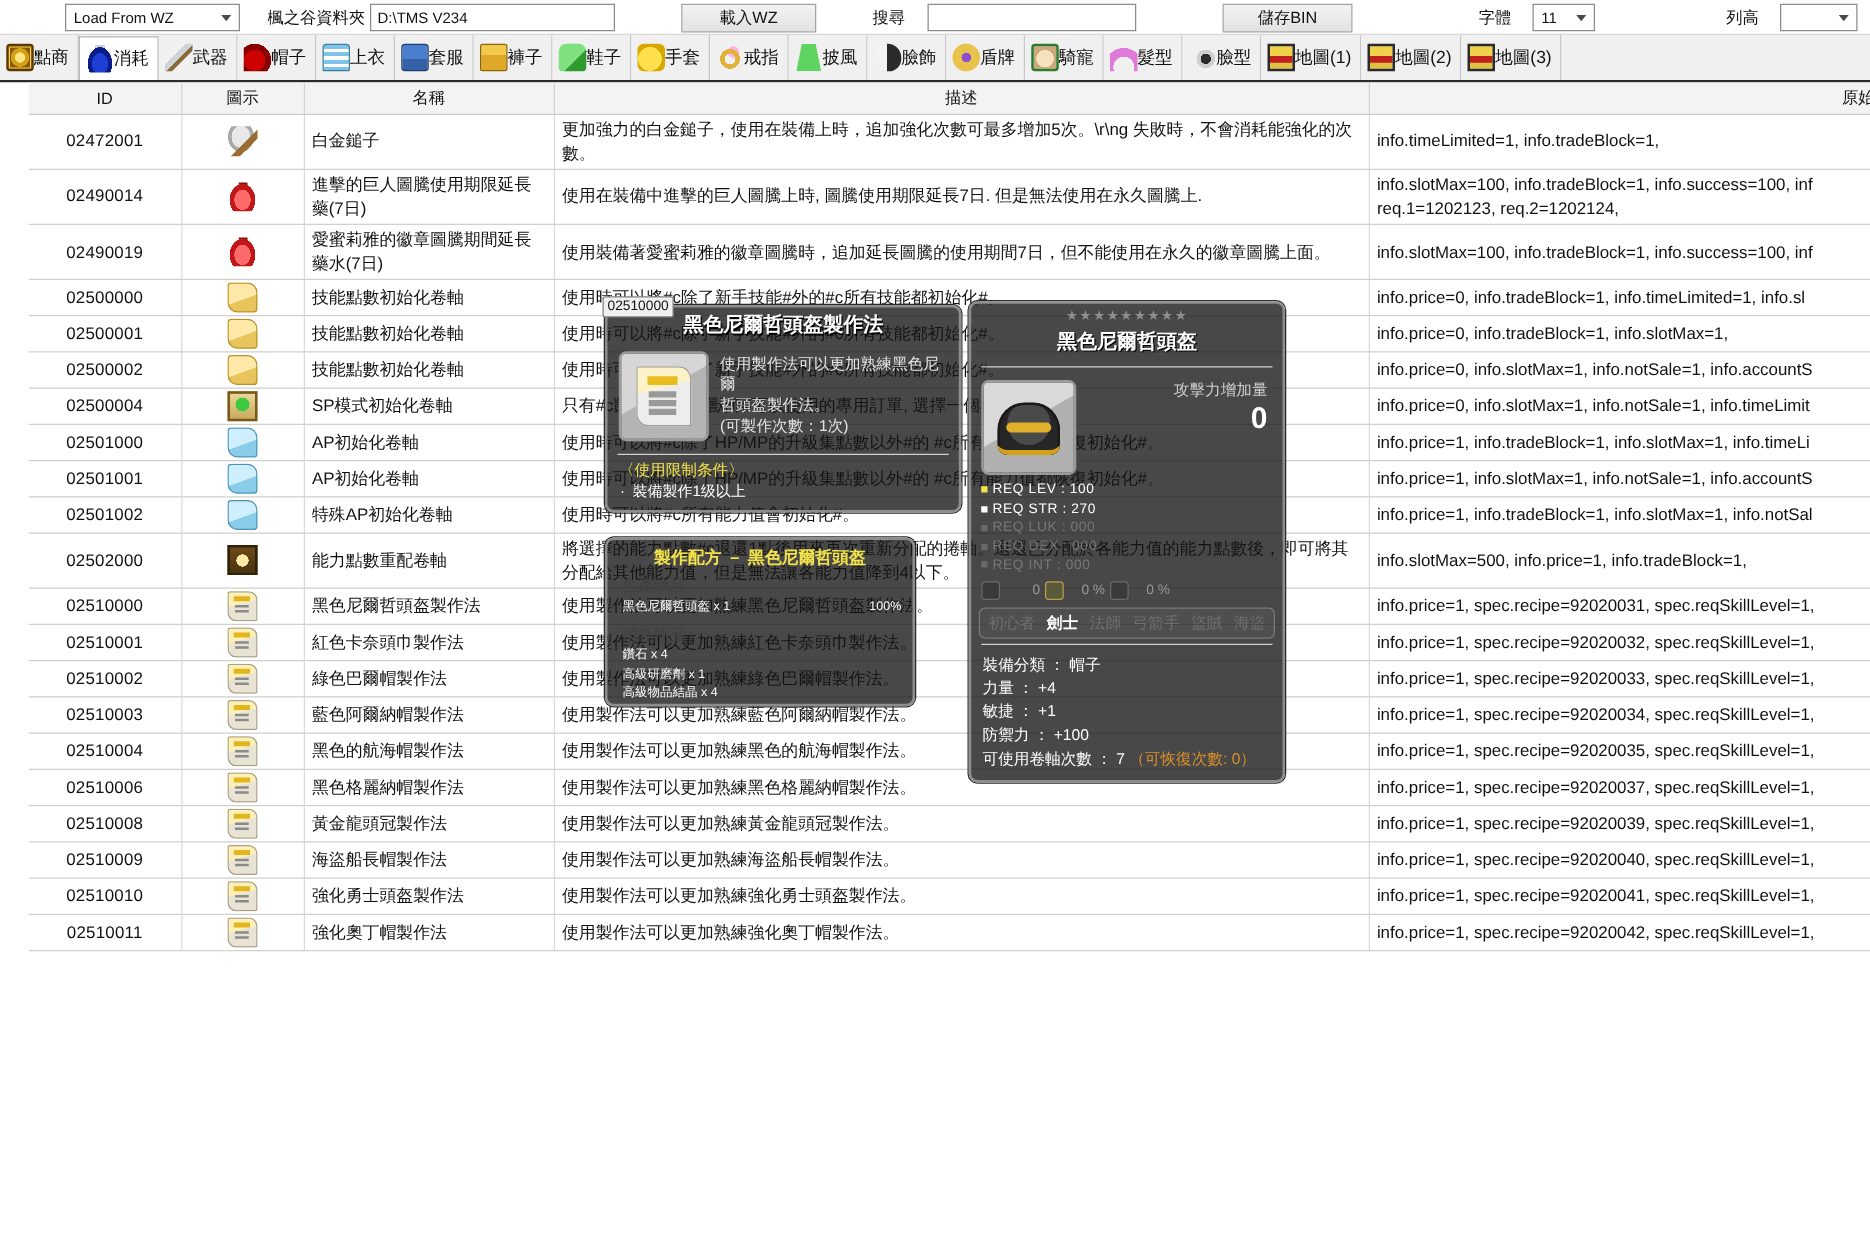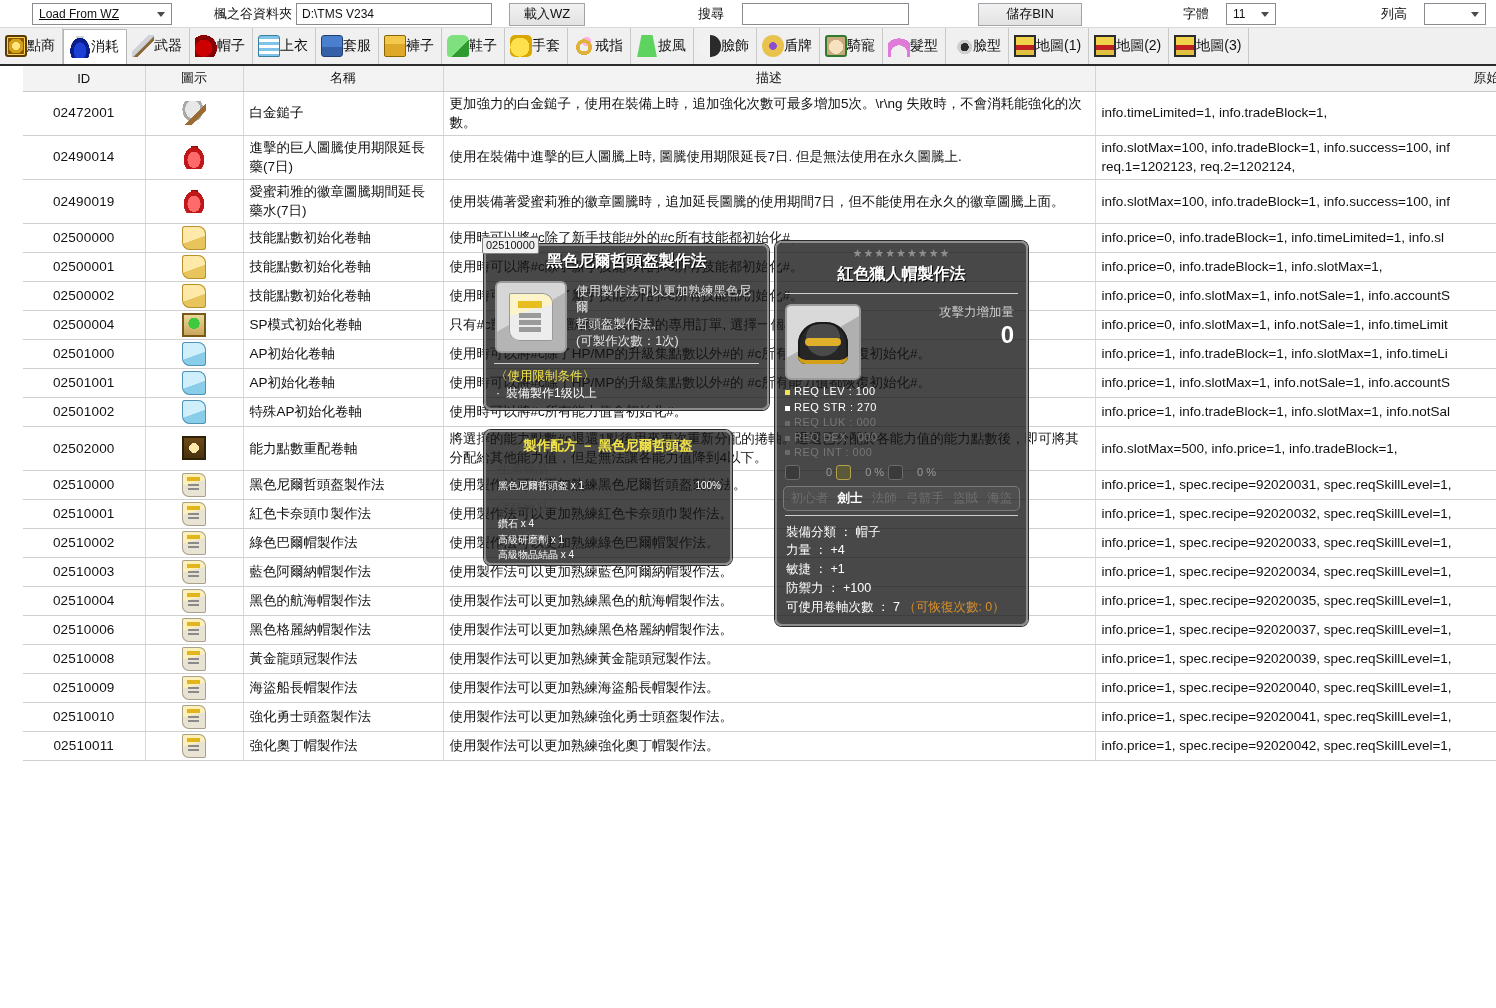"Load From WZ" div.tb-item { left: 32px -> 52px; text-decoration: underline -> none }
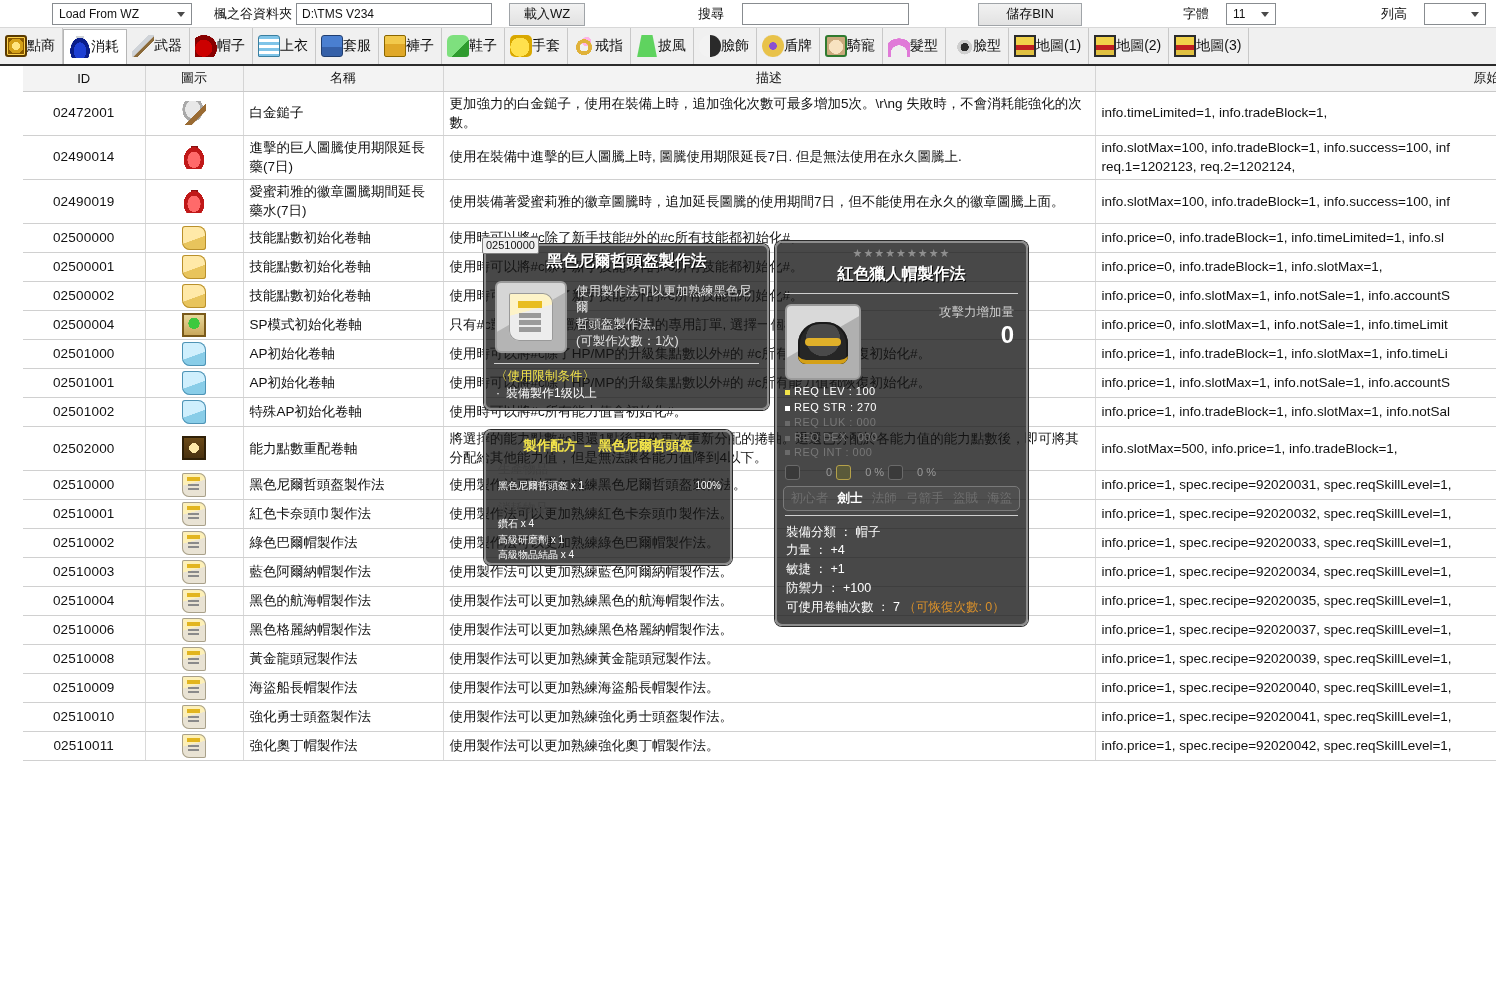"載入WZ" div.btn { margin-left: none -> 36px; width: 76px -> 108px }
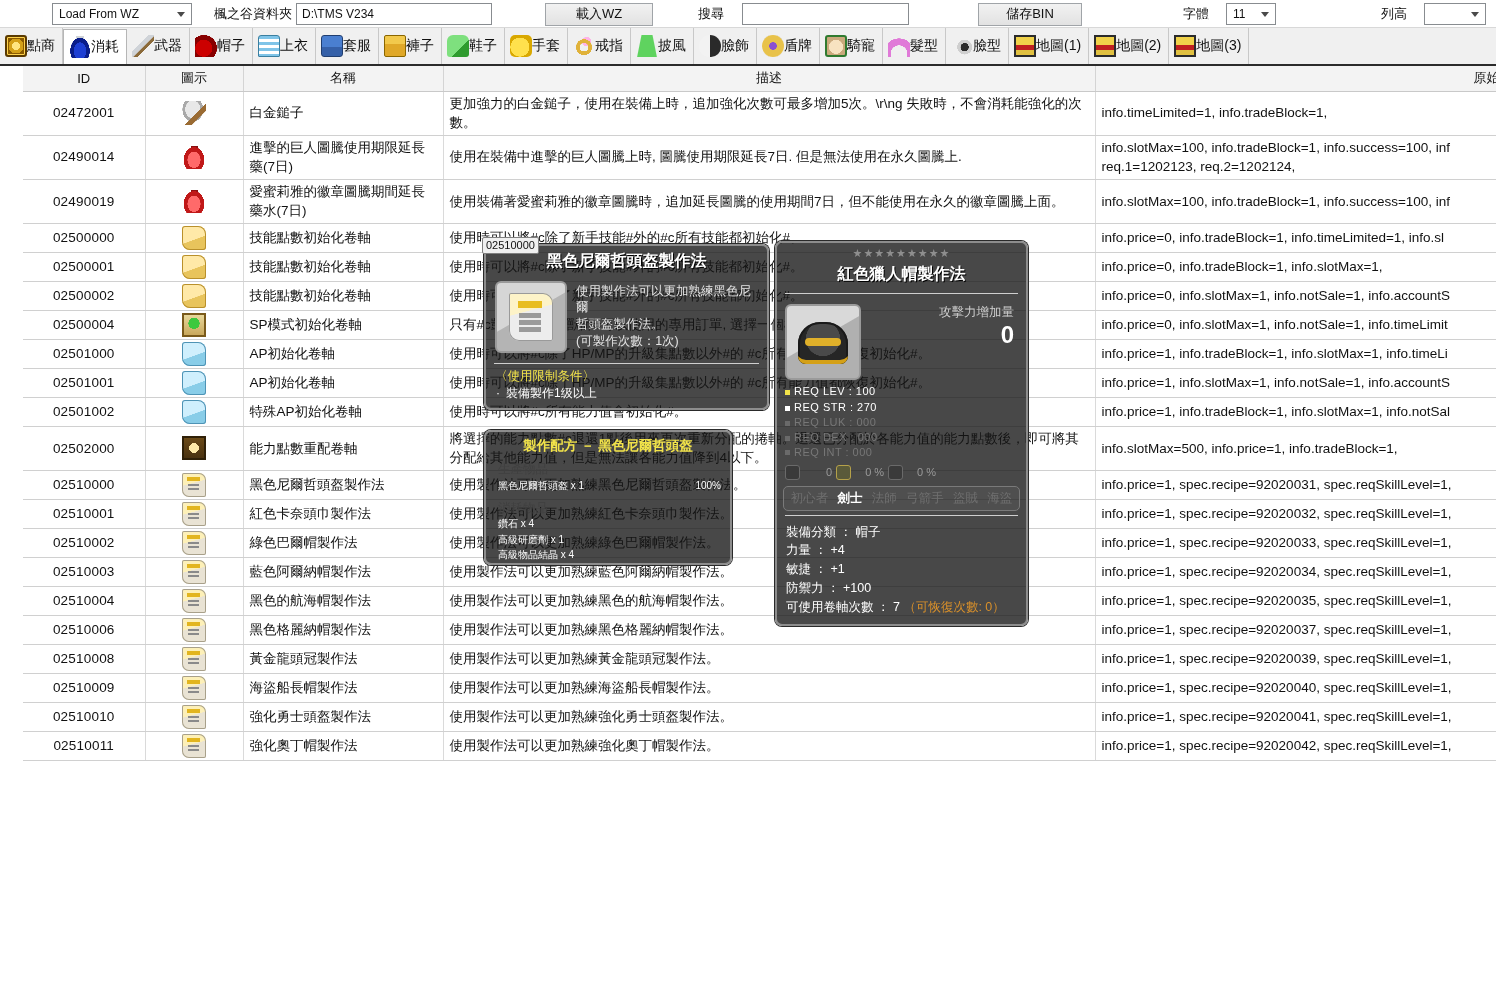"紅色獵人帽製作法" div.tip-title { text: 紅色獵人帽製作法 -> 黑色尼爾哲頭盔 }
